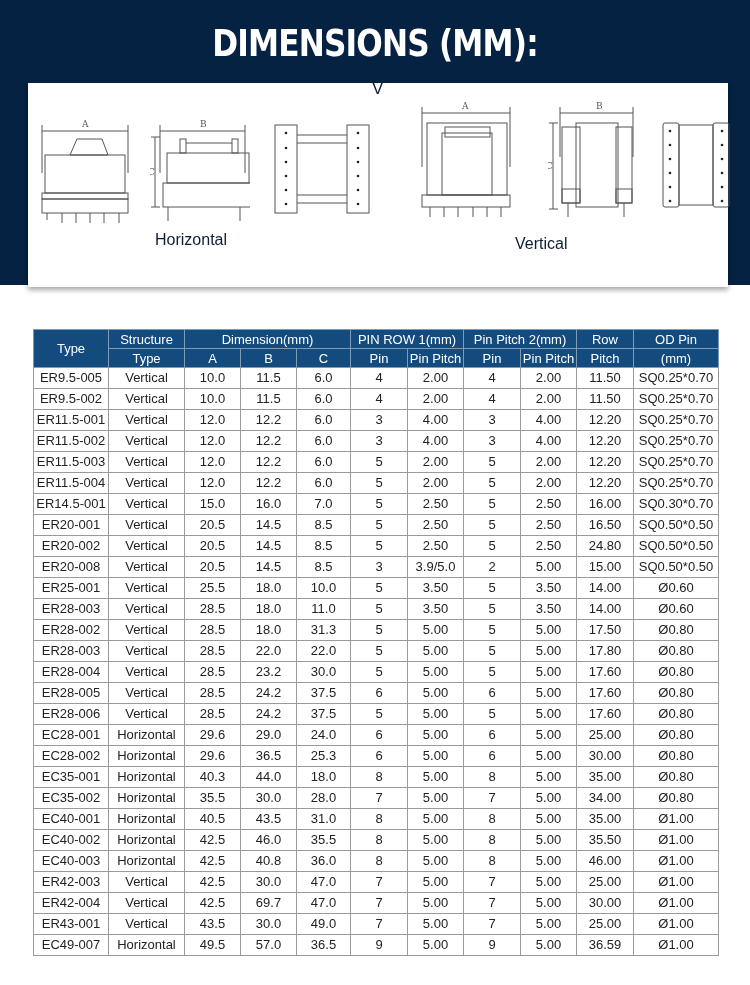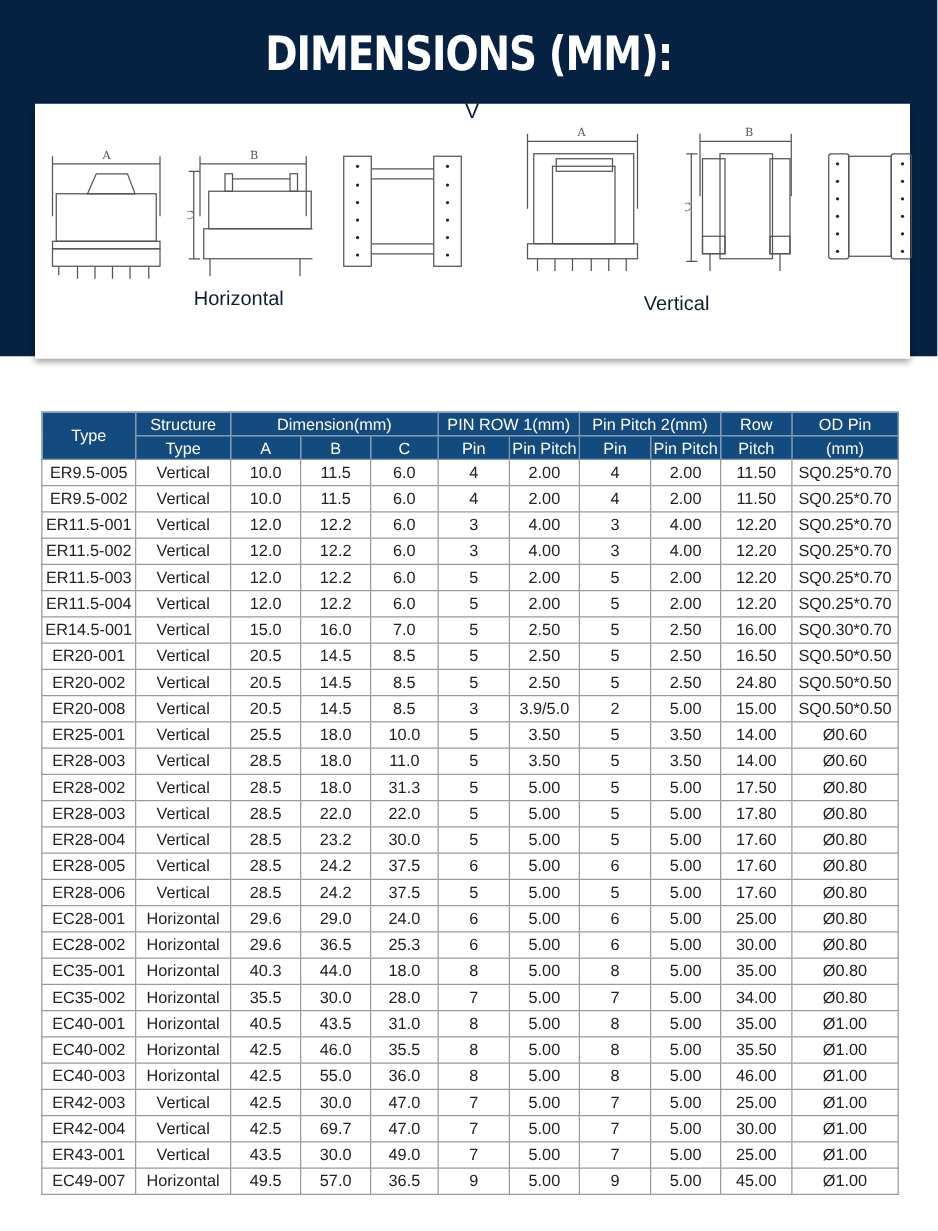"55.0" td { text: 55.0 -> 40.8 }
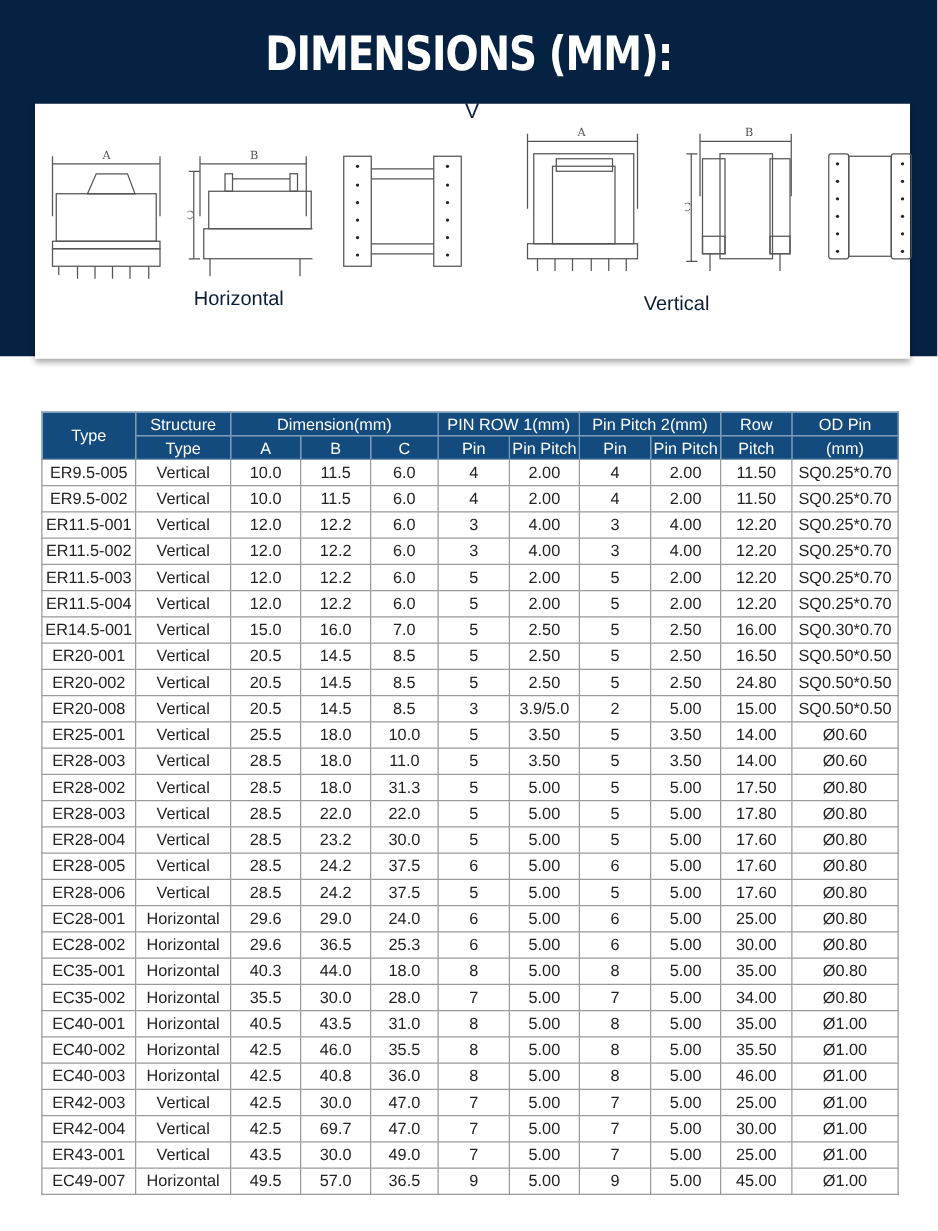"45.00" td { text: 45.00 -> 36.59 }
